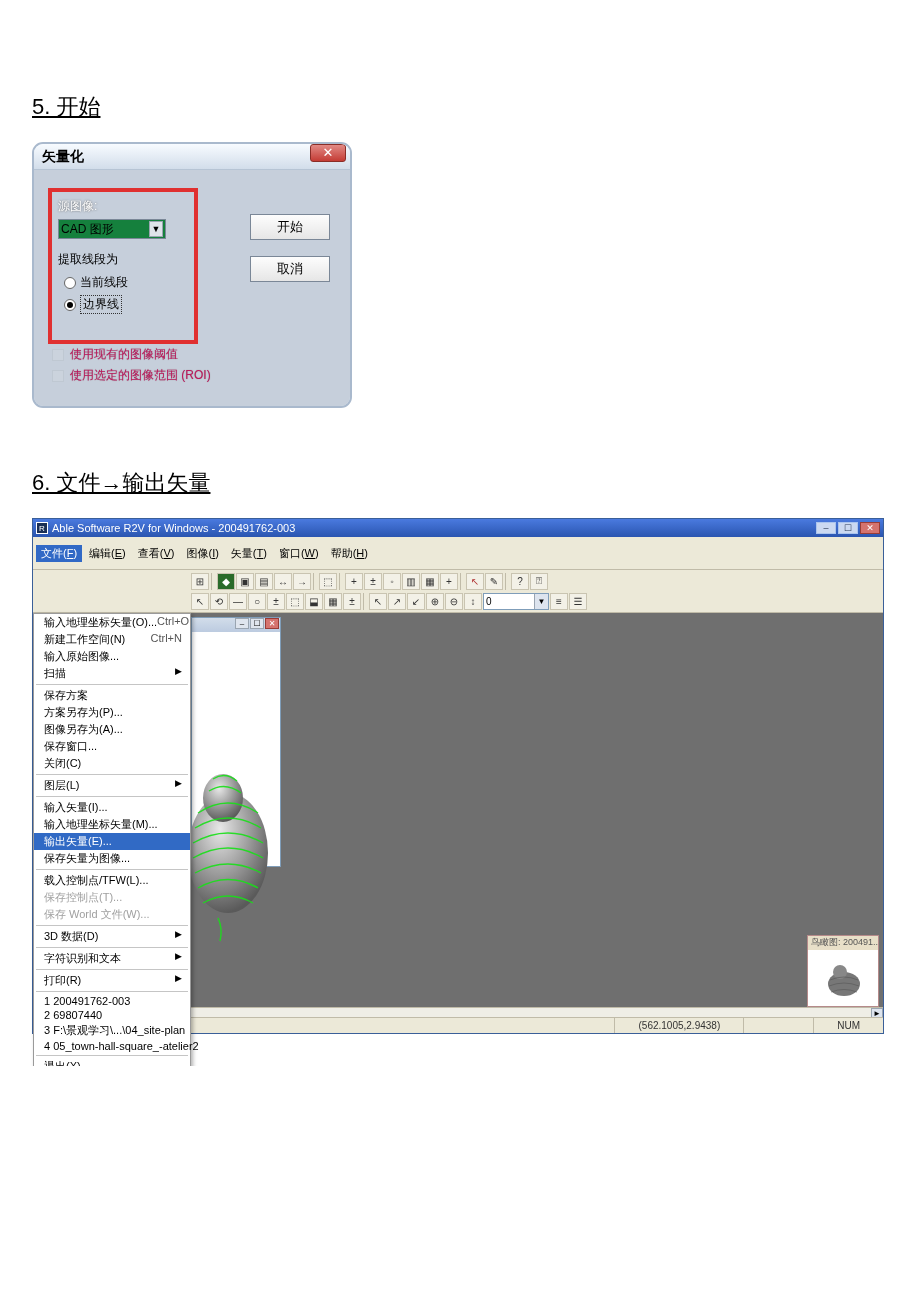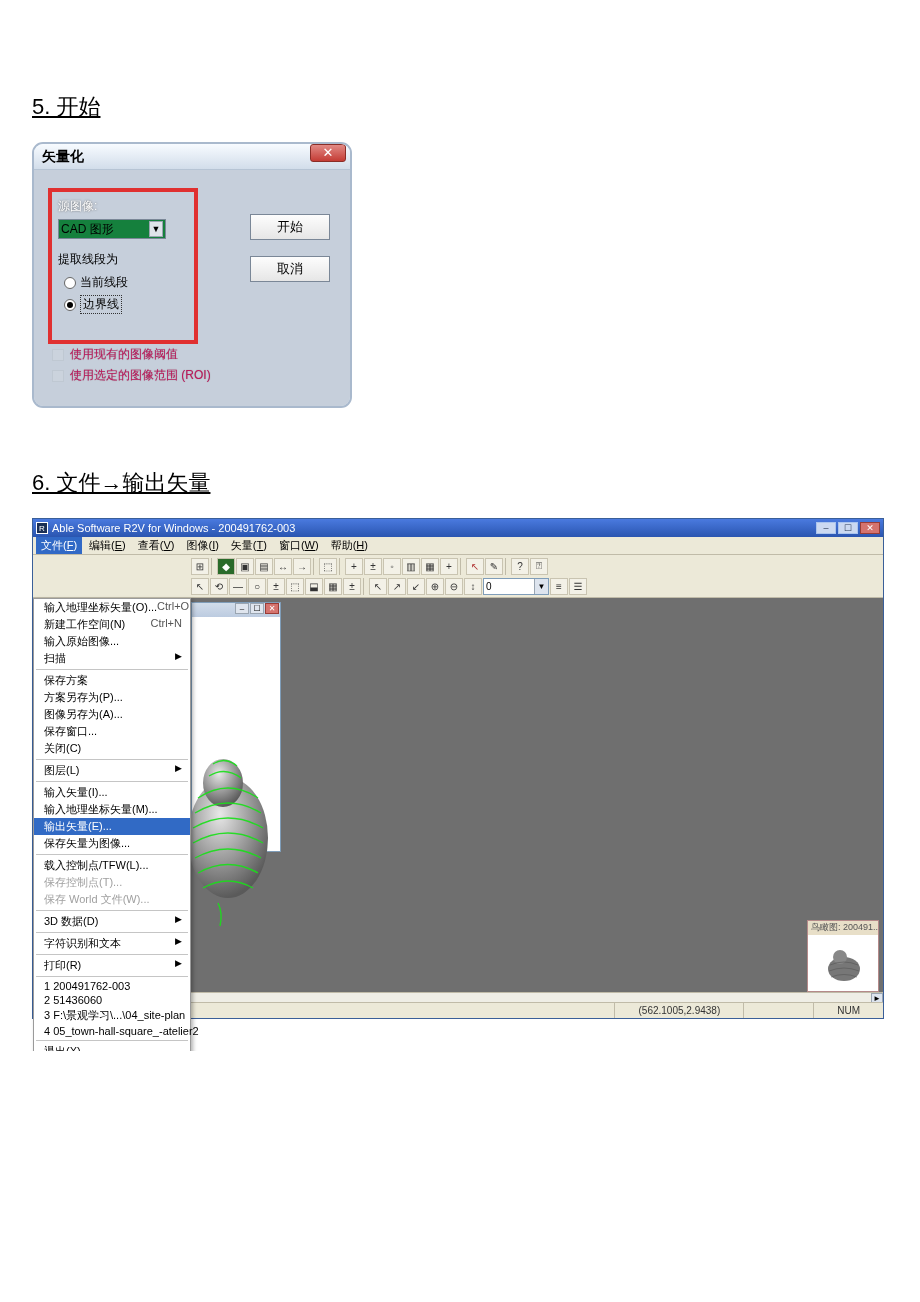"文件(F)" .menubar { padding: 8px 3px -> 16px 3px }
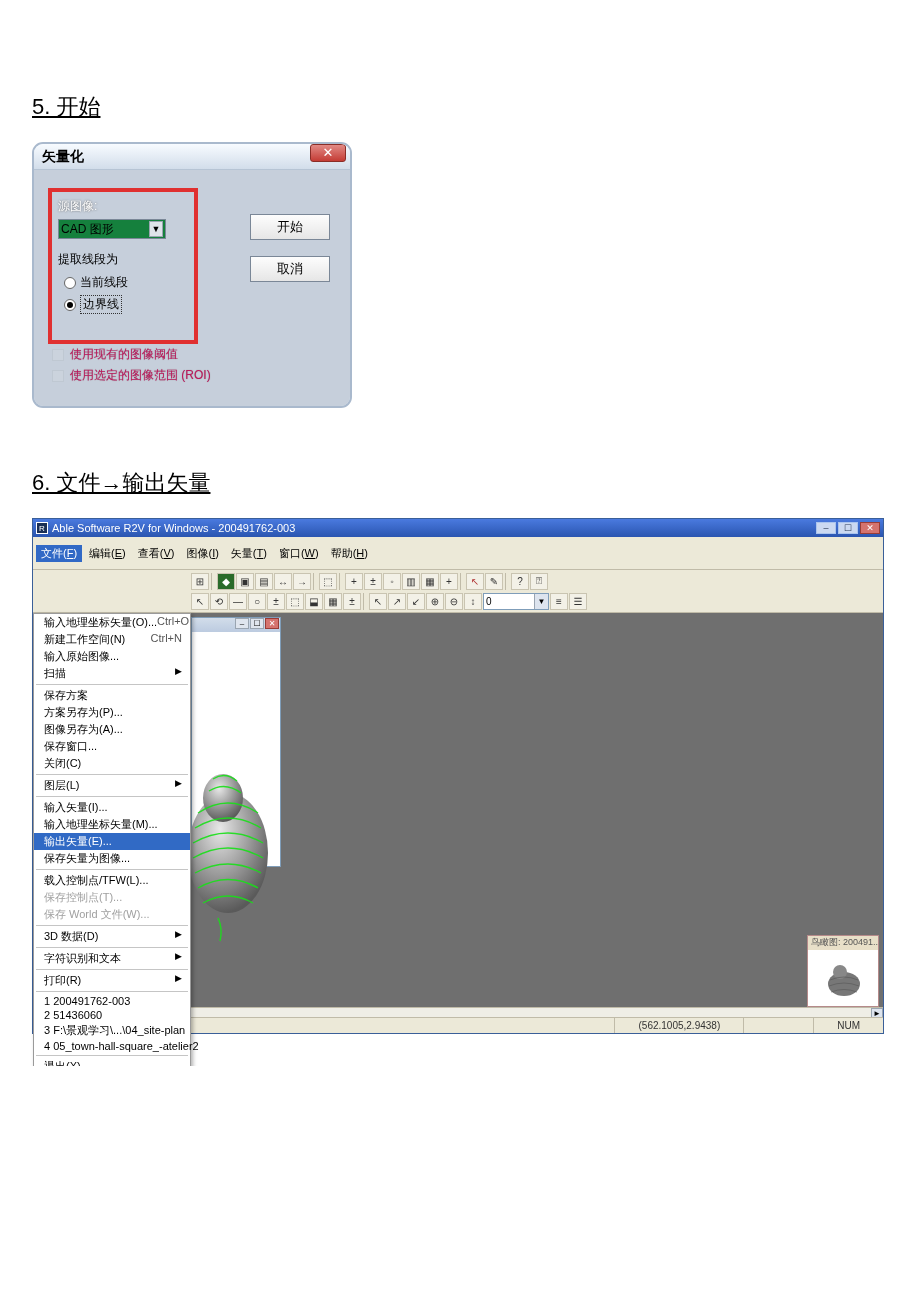"2 51436060" span { text: 51436060 -> 69807440 }
